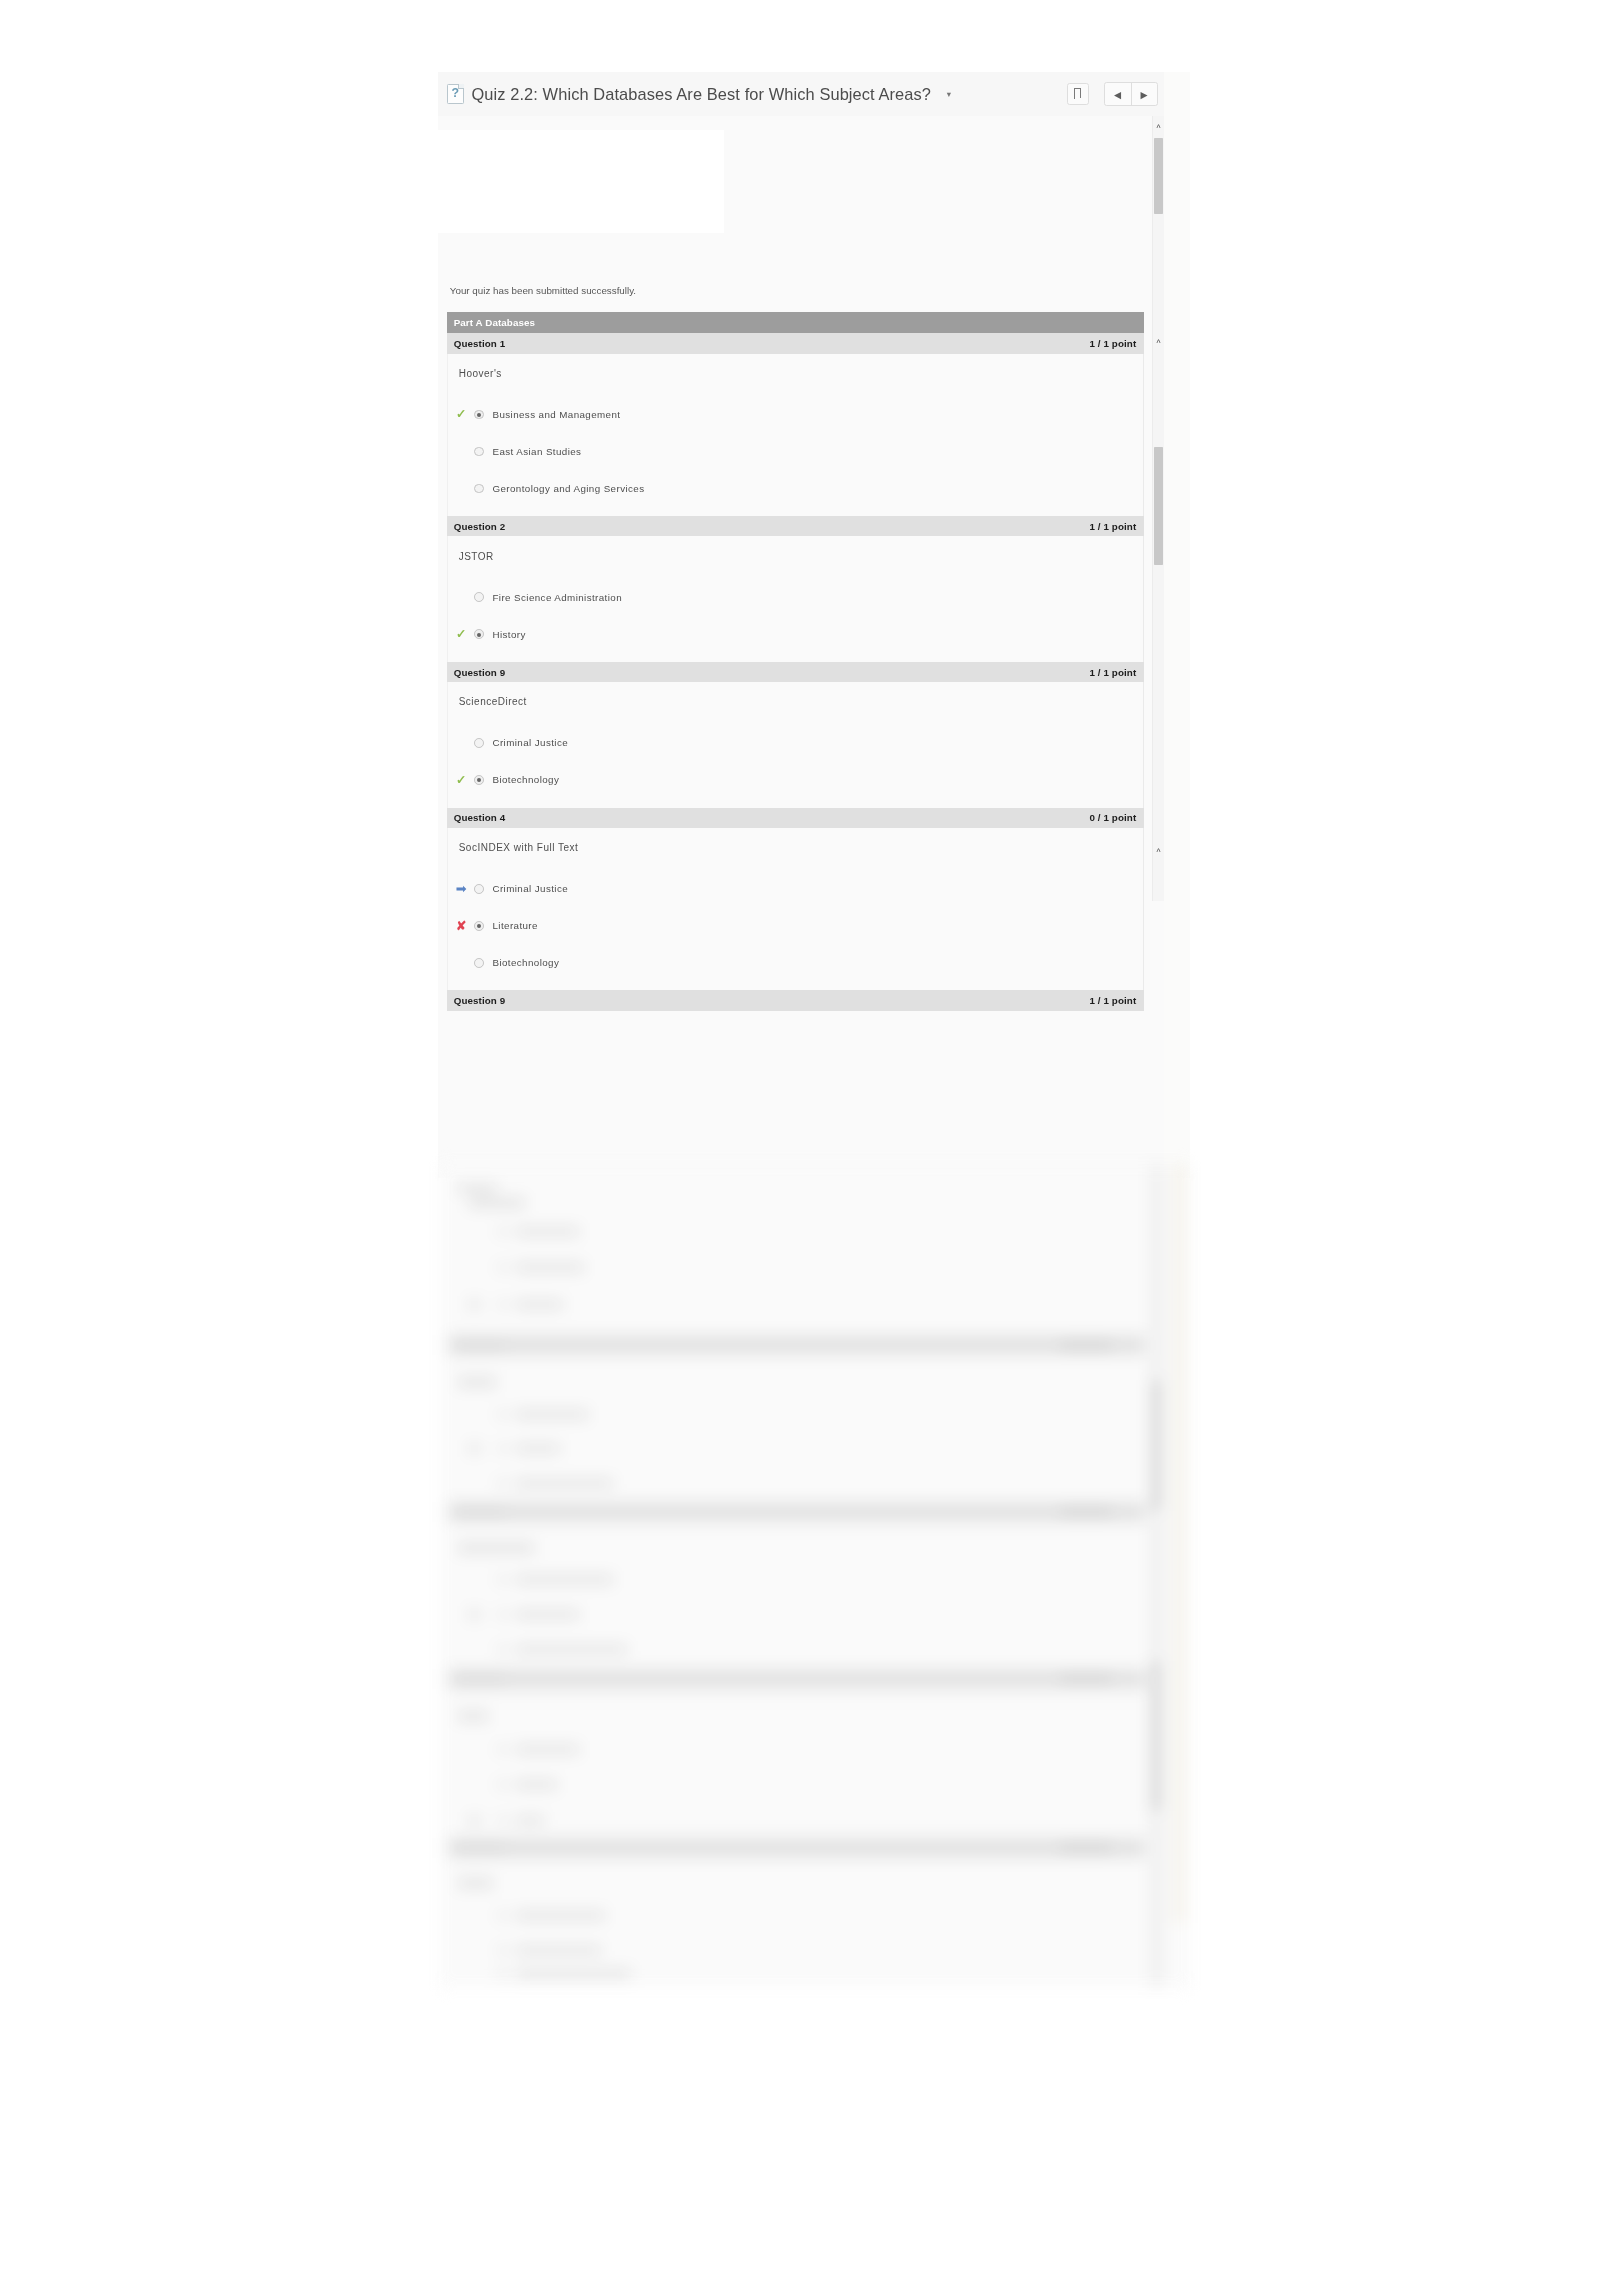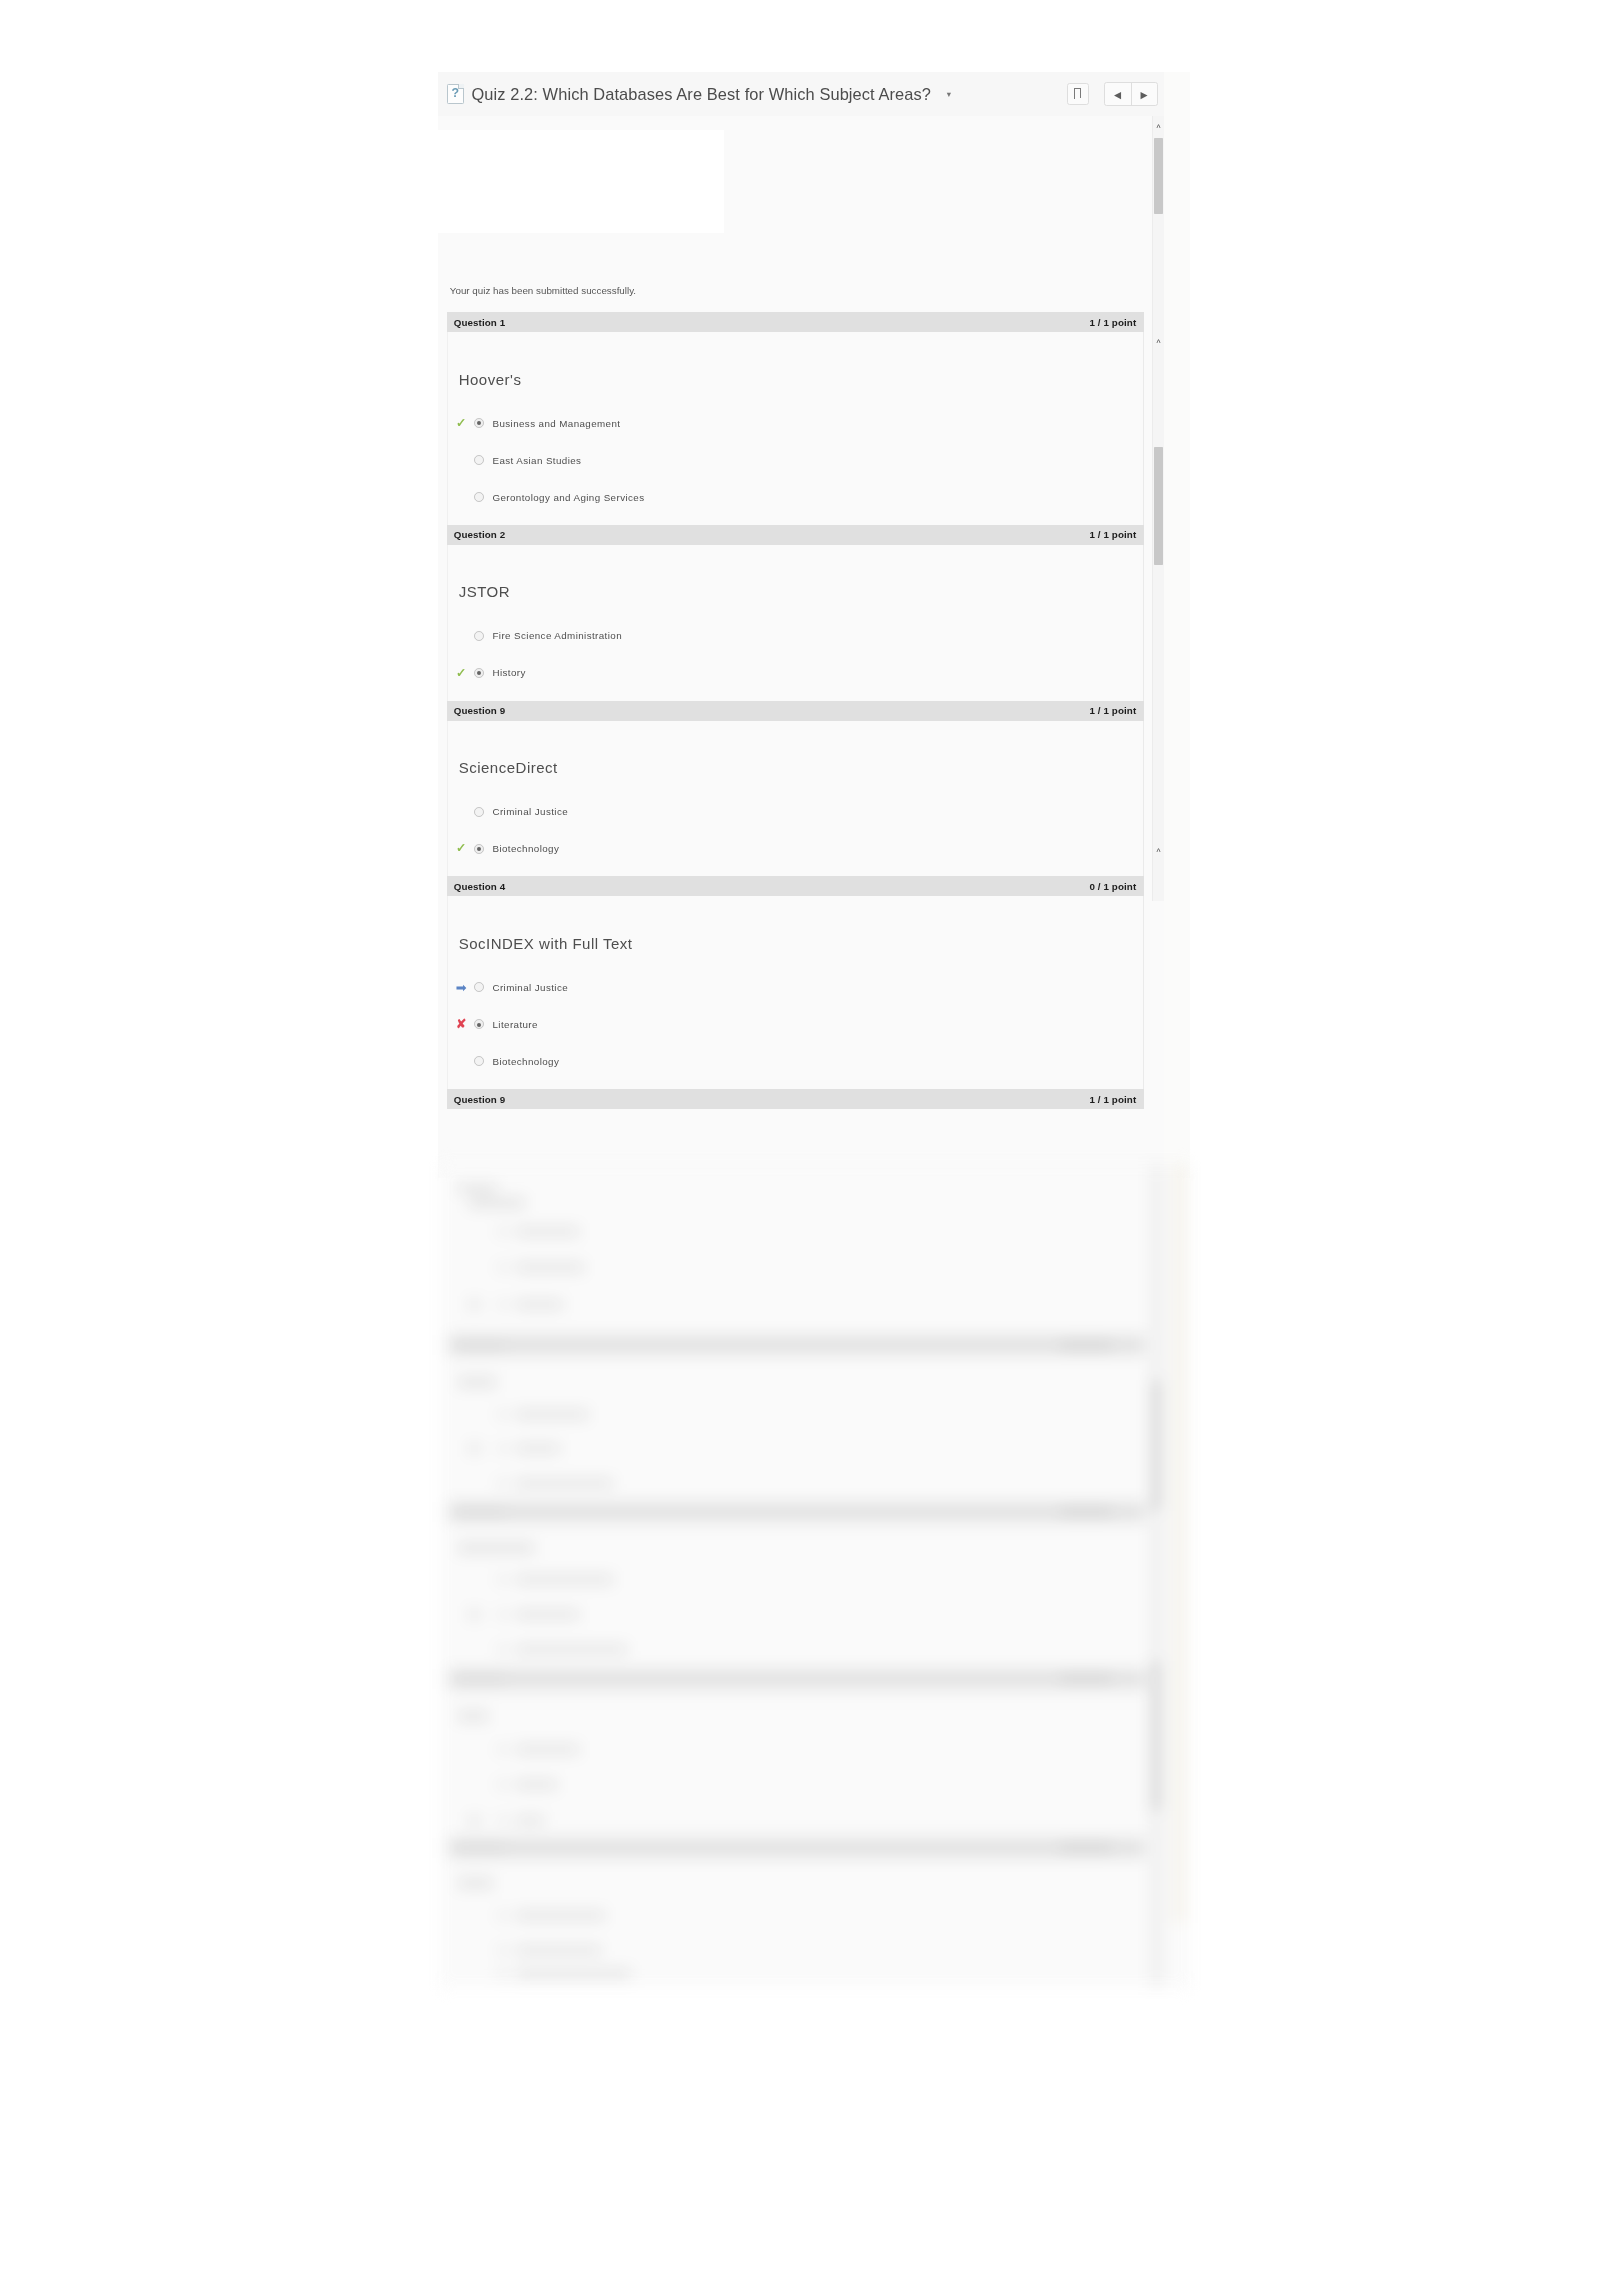"Part A Databases" div.part-bar { html: none -> <div>Part A Databases</div> }
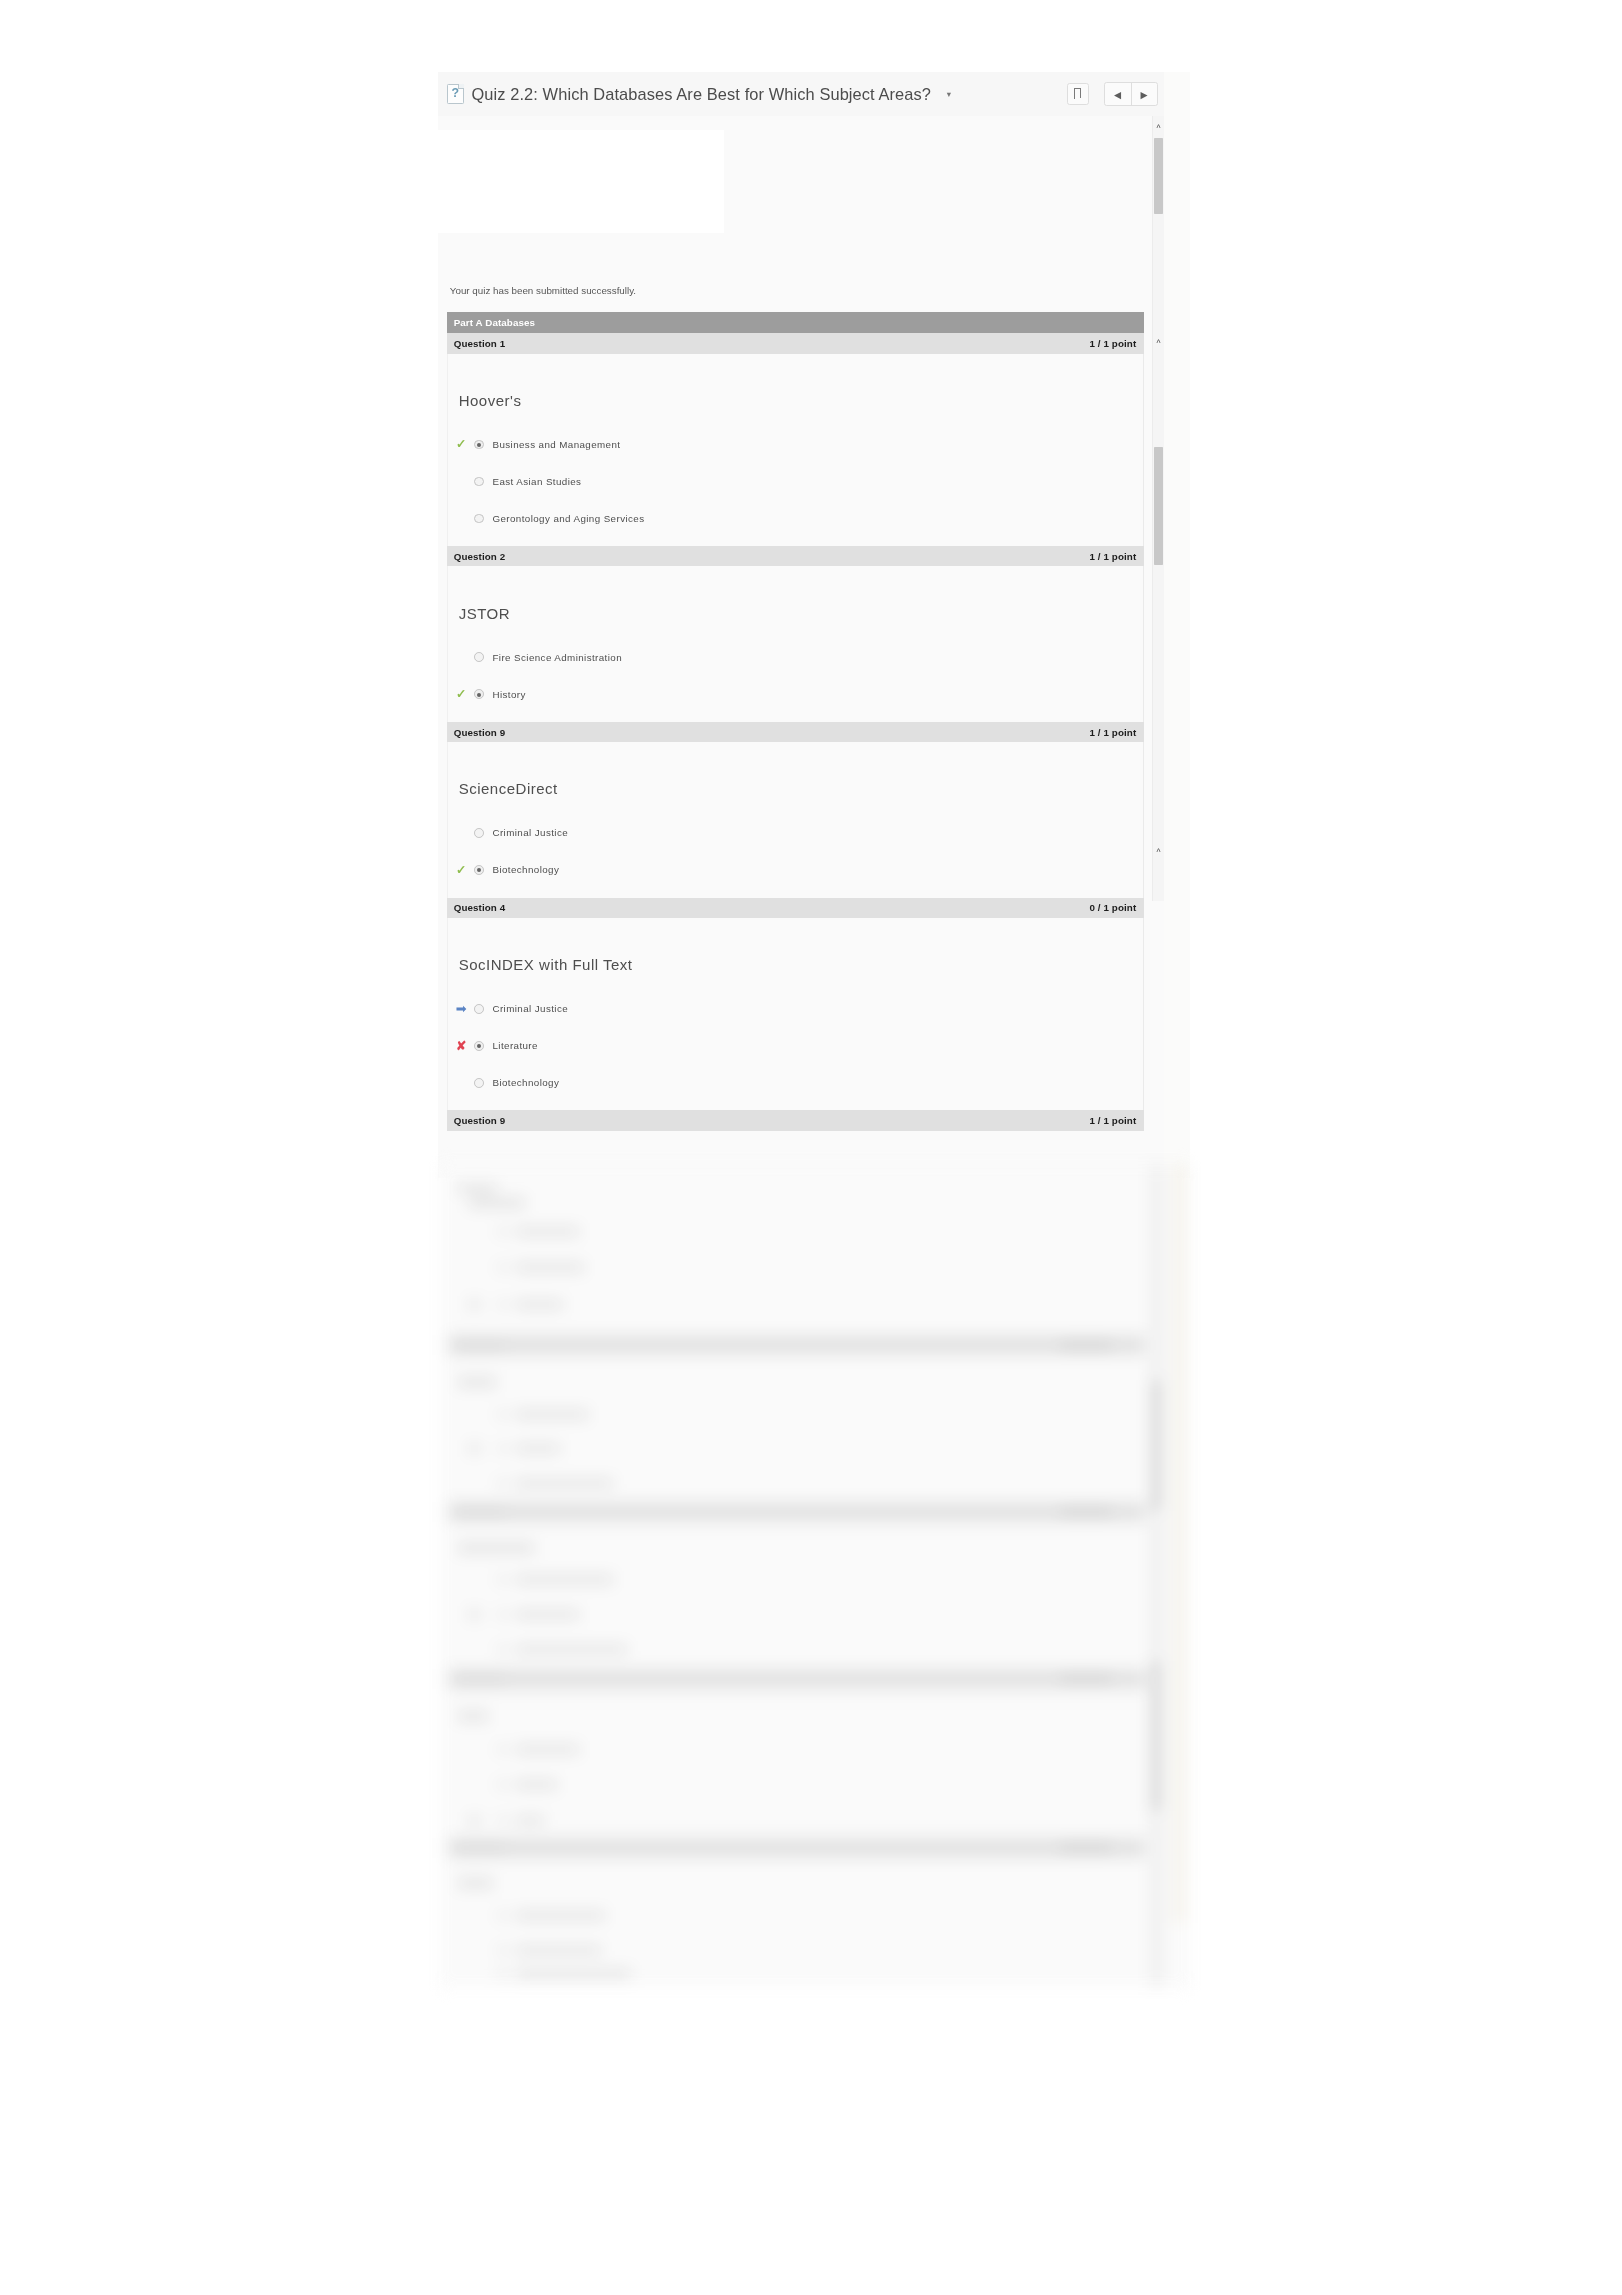"Hoover's" .q-prompt { font-size: 15px -> 10px; margin-top: 24px -> none }
